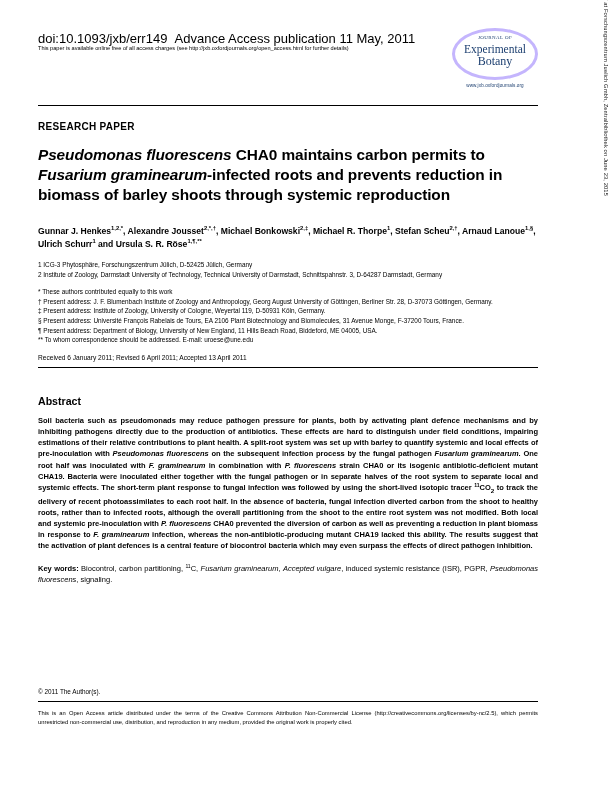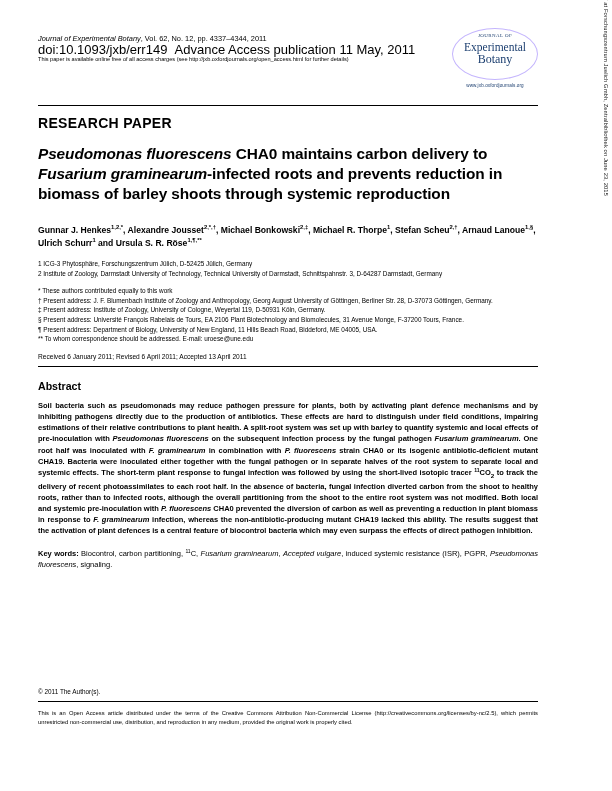"Journal of Experimental Botany, Vol." div.journal-line { html: <div> <span>Journal of Experimental Botany</span><span>, Vol. 62, No. 12, pp. 4337–4344, 2011</span> </div> -> none }
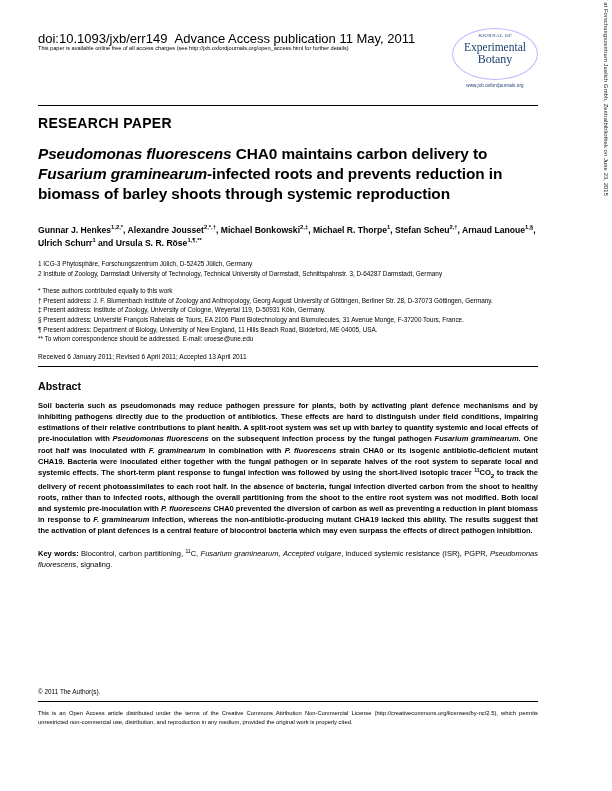"Experimental" .logo-oval { border: 1px solid #c4b5fd -> 3px solid #c4b5fd }
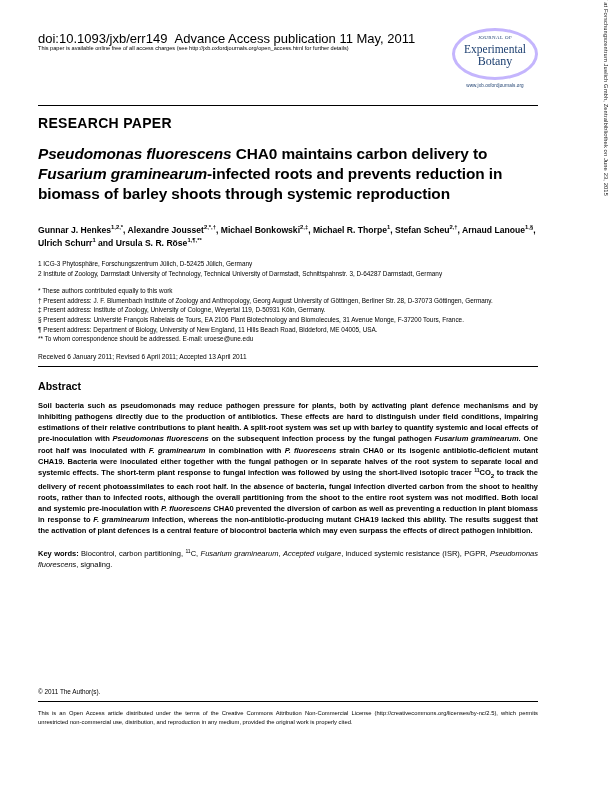"RESEARCH PAPER" .section-label { font-size: 14px -> 10px; margin-top: 9px -> 15px }
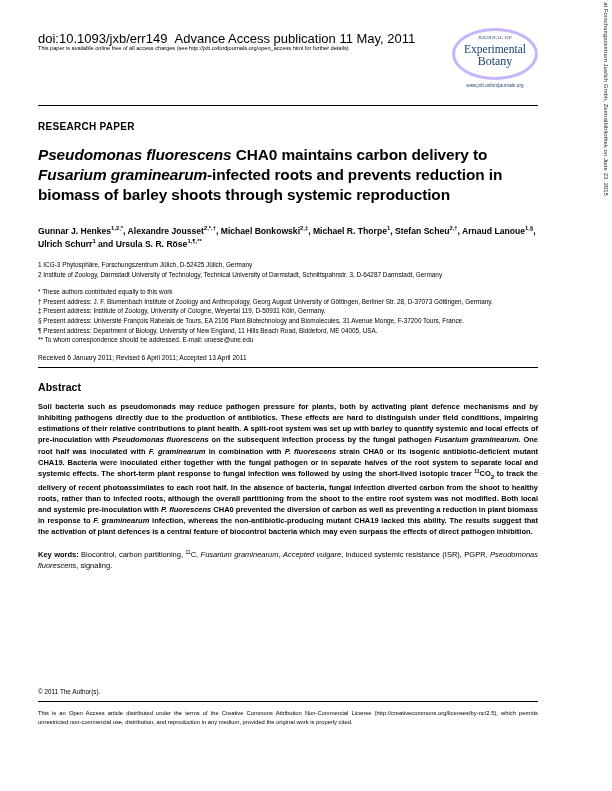"CHA0 maintains carbon delivery to" span { text: delivery -> permits }
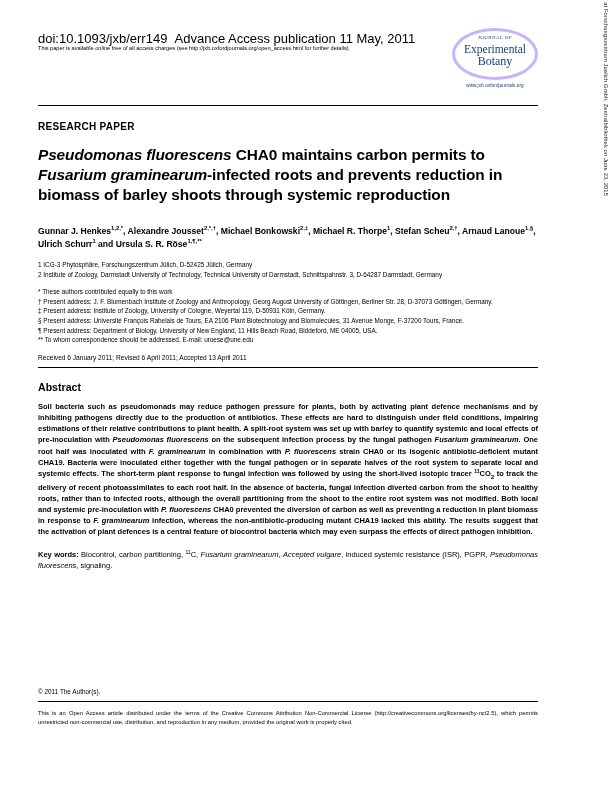"Abstract" h2.abstract-head { margin: 13px 0 0 0 -> 27px 0 0 0 }
